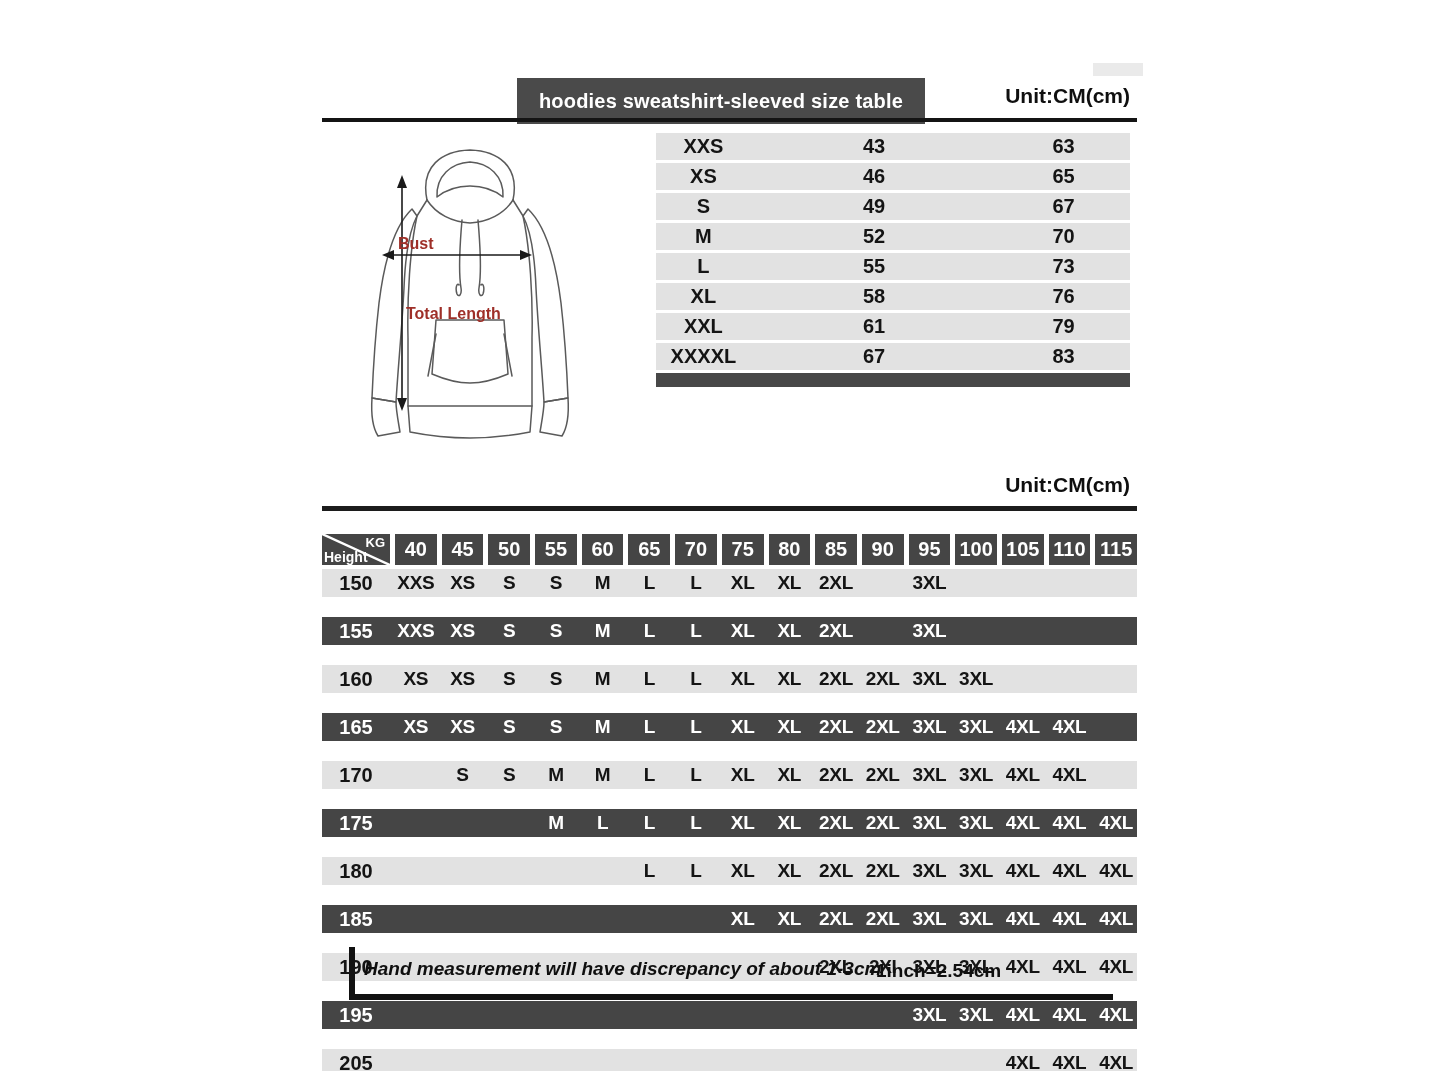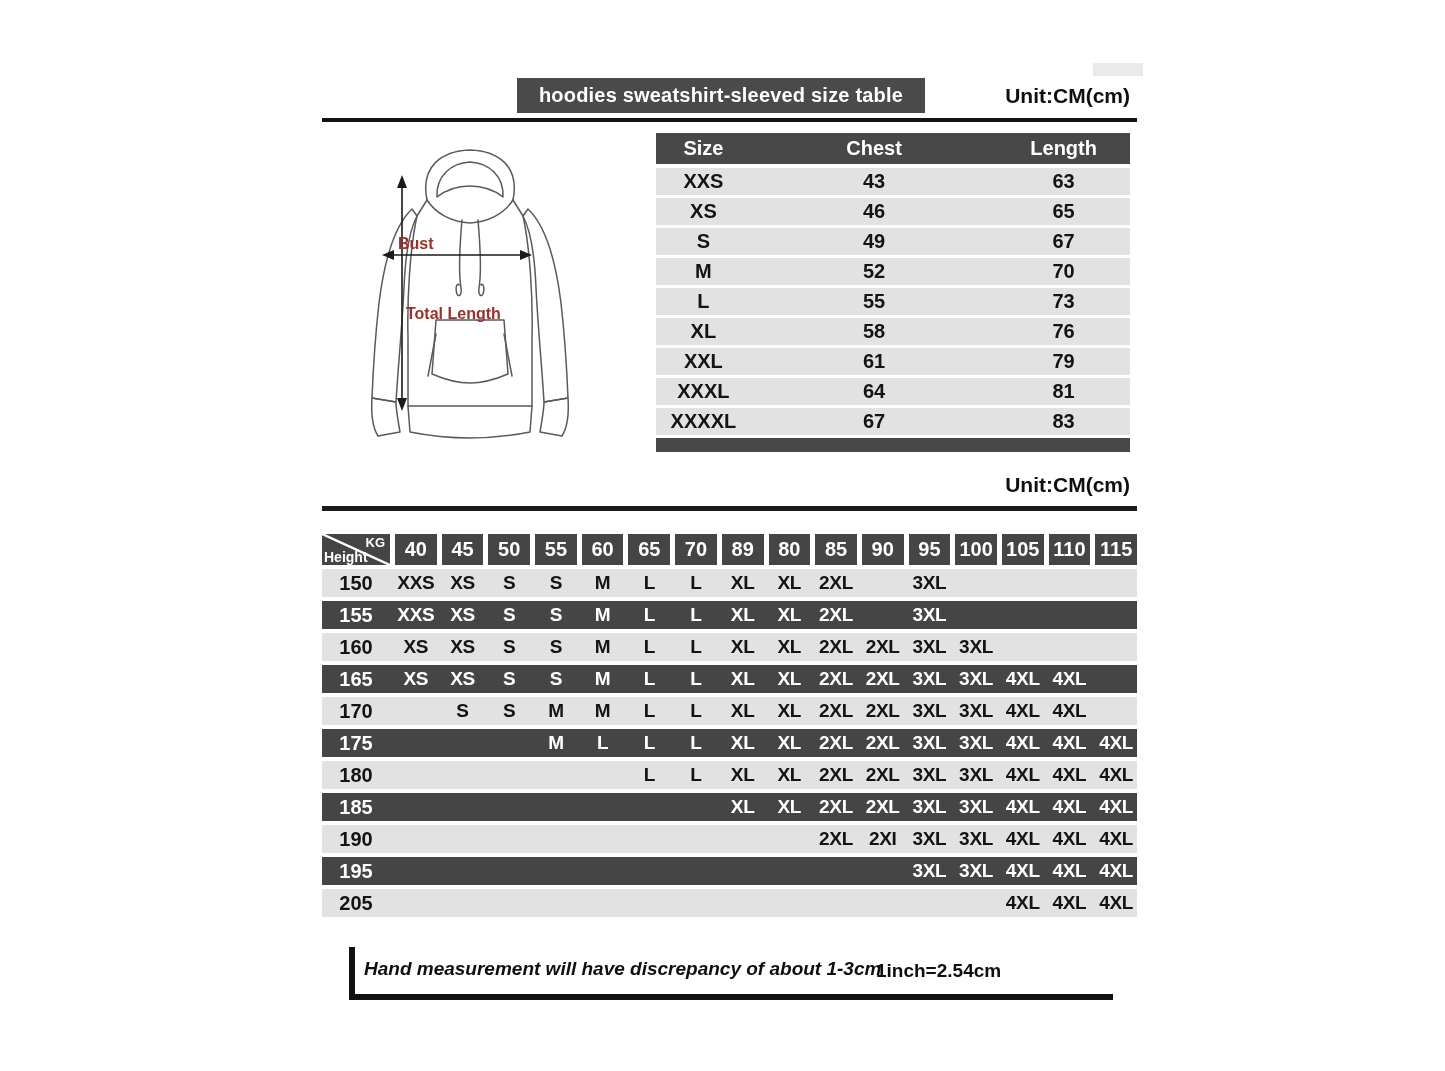"hoodies sweatshirt-sleeved size table" #title1 { height: 35px -> 46px }
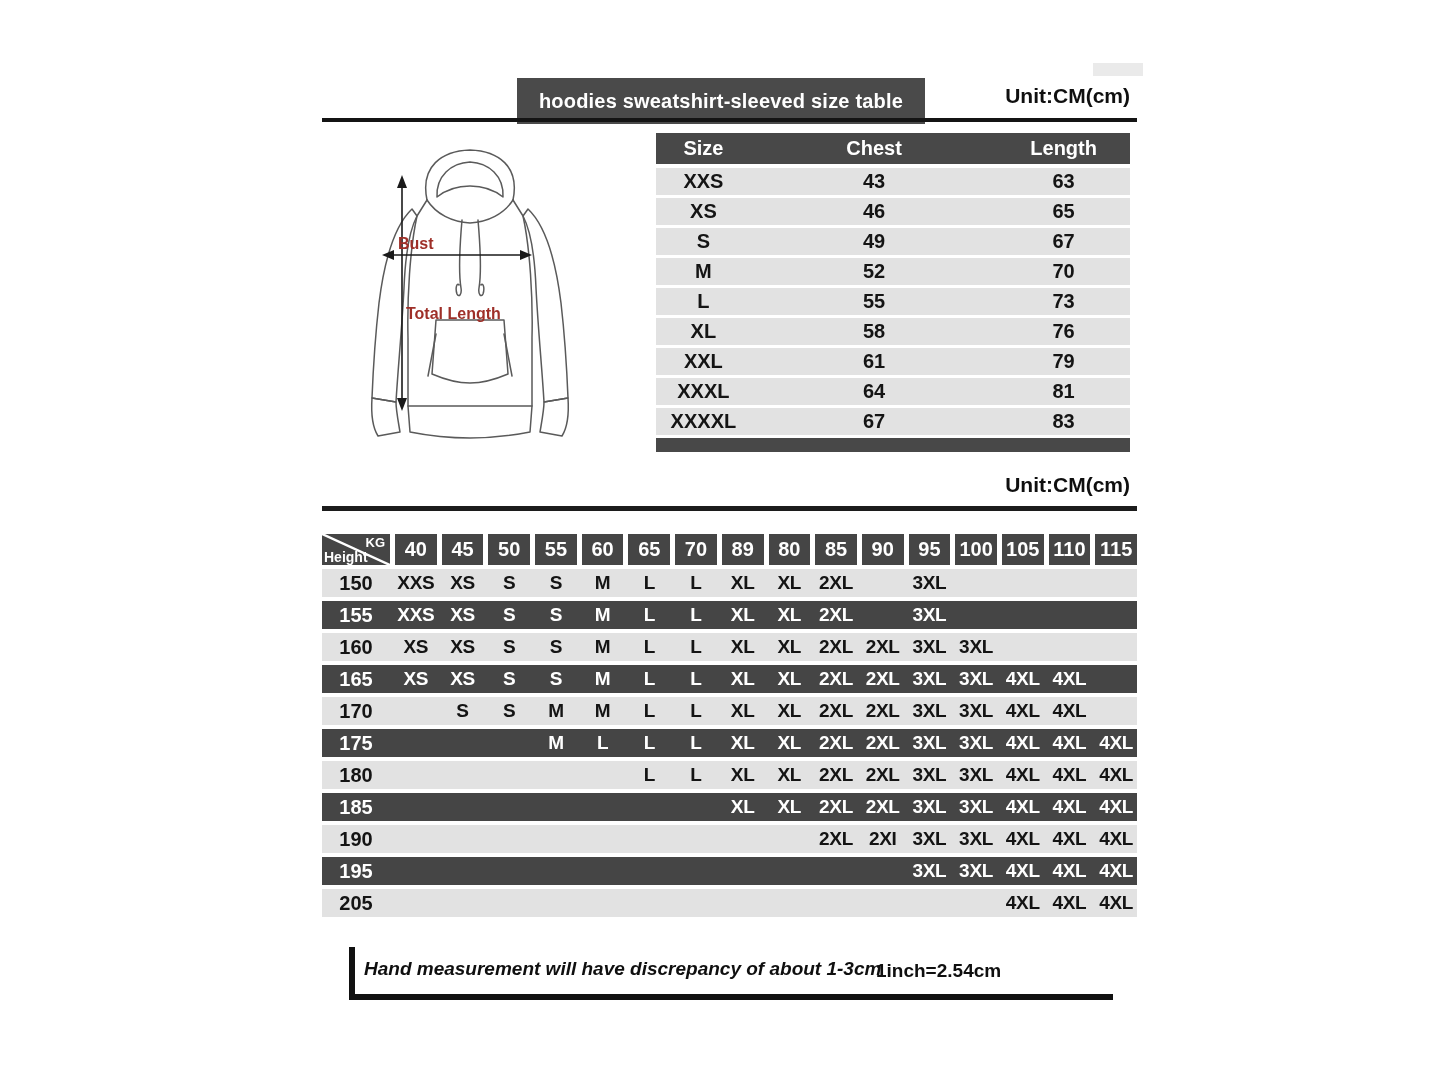"Size" div.st-head { html: <div> <div>Size</div> <div>Chest</div> <div>Length</div> </div> -> none }
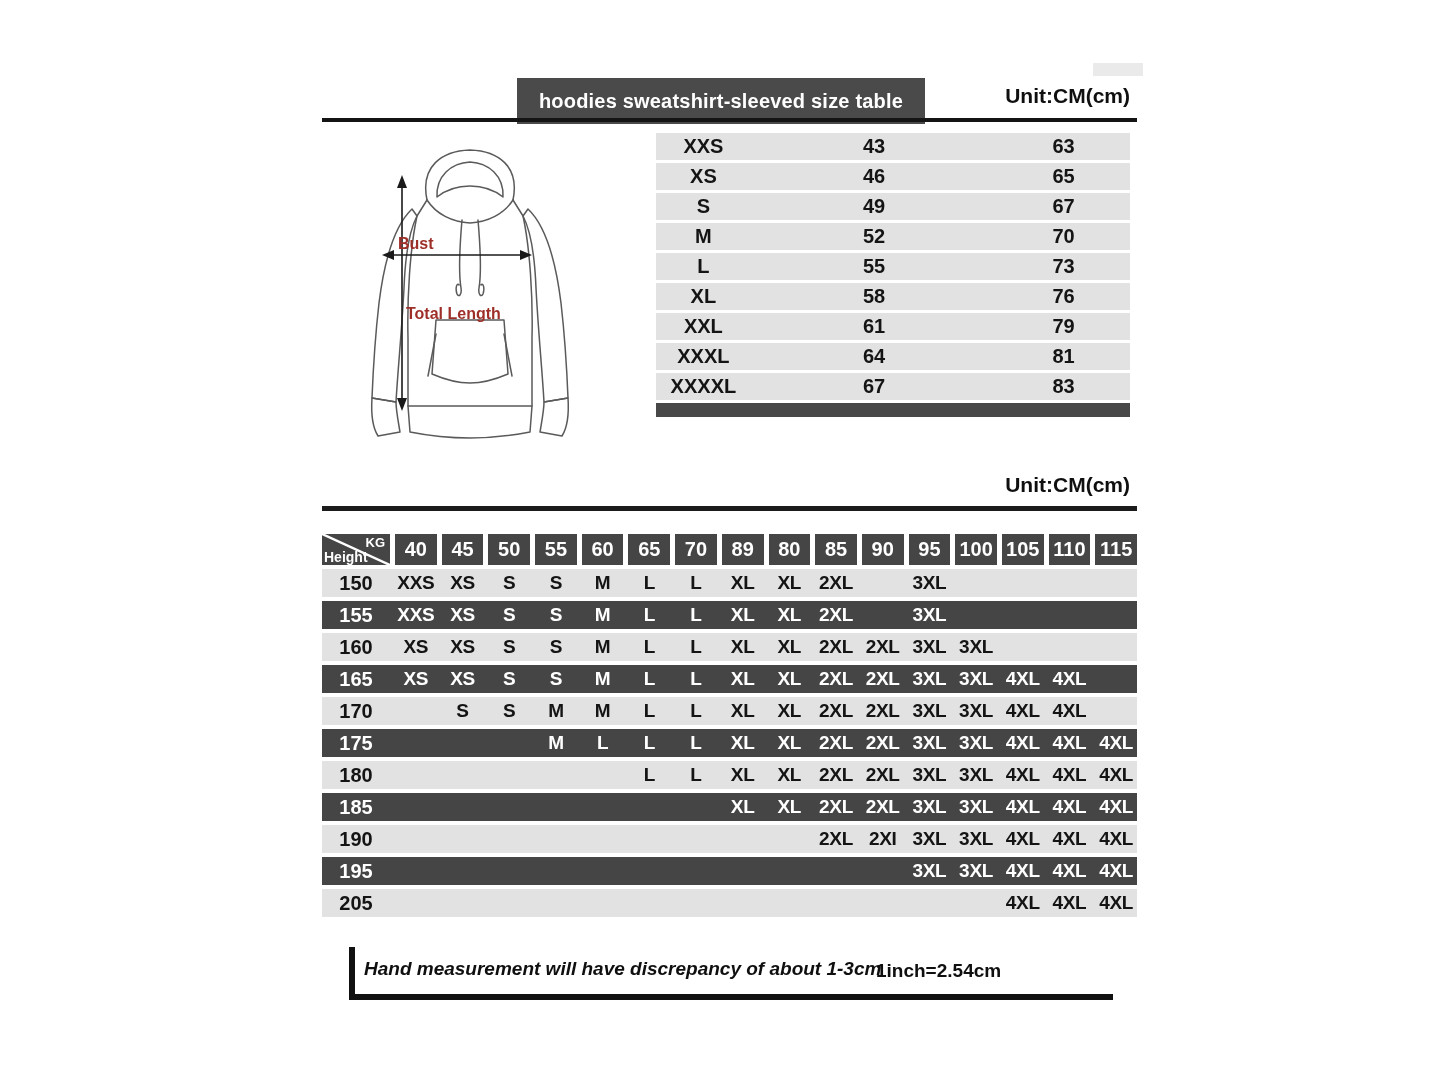"XXXL" div.st-row { html: <div> <div>XXXL</div> <div>64</div> <div>81</div> </div> -> none }
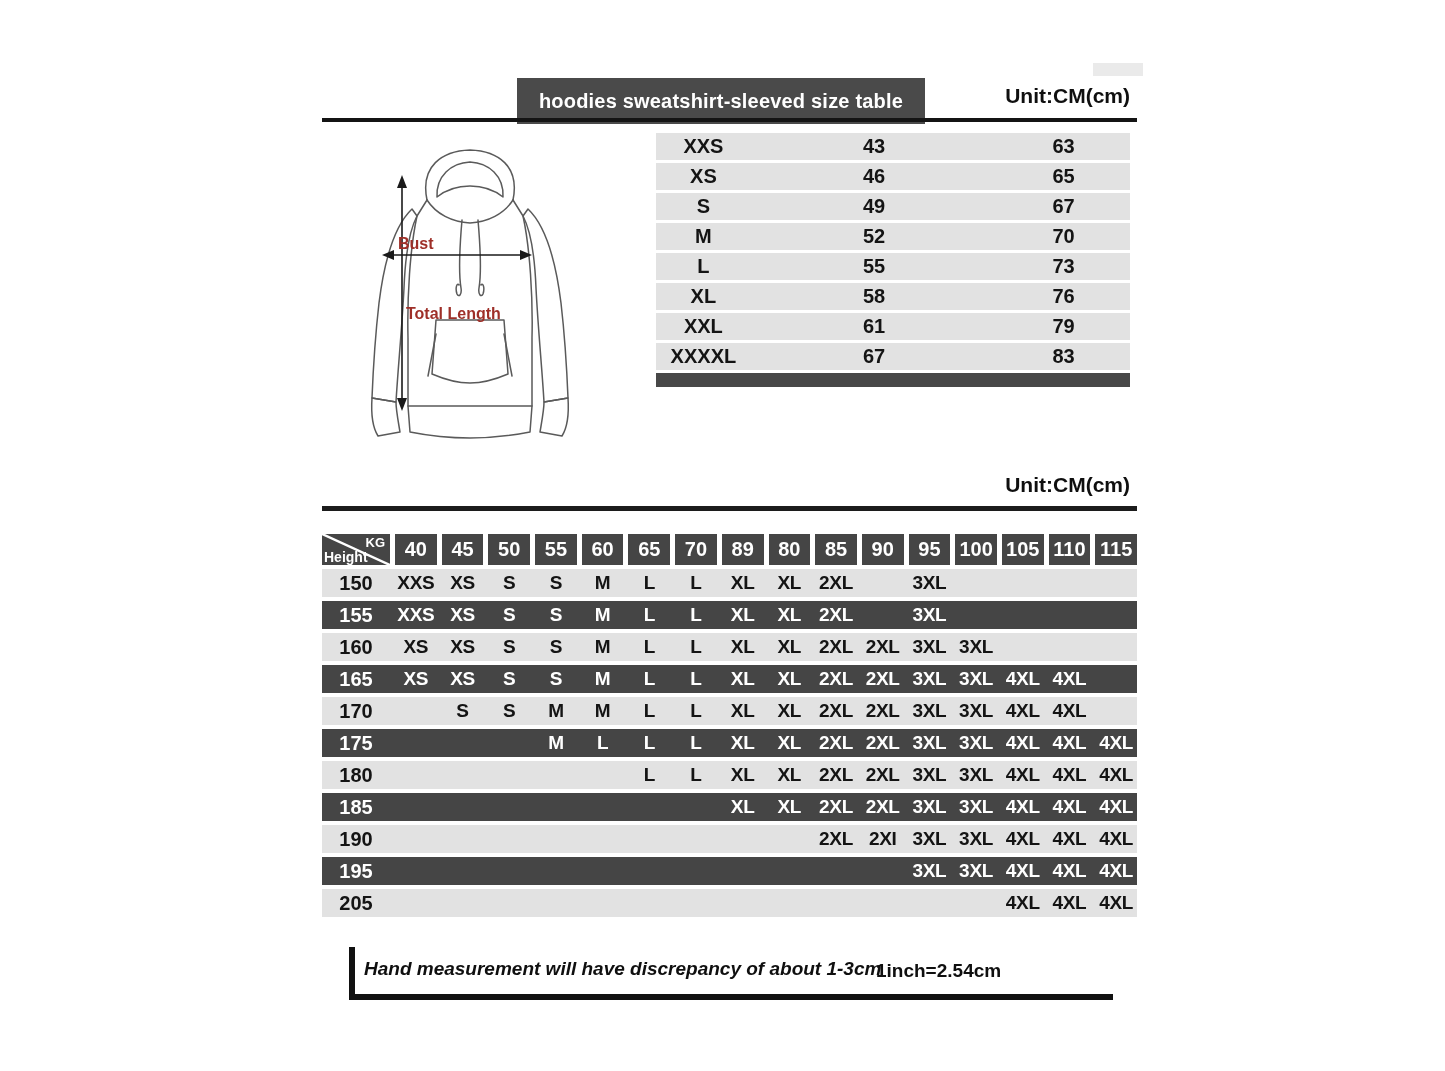"89" div.w-box { text: 89 -> 75 }
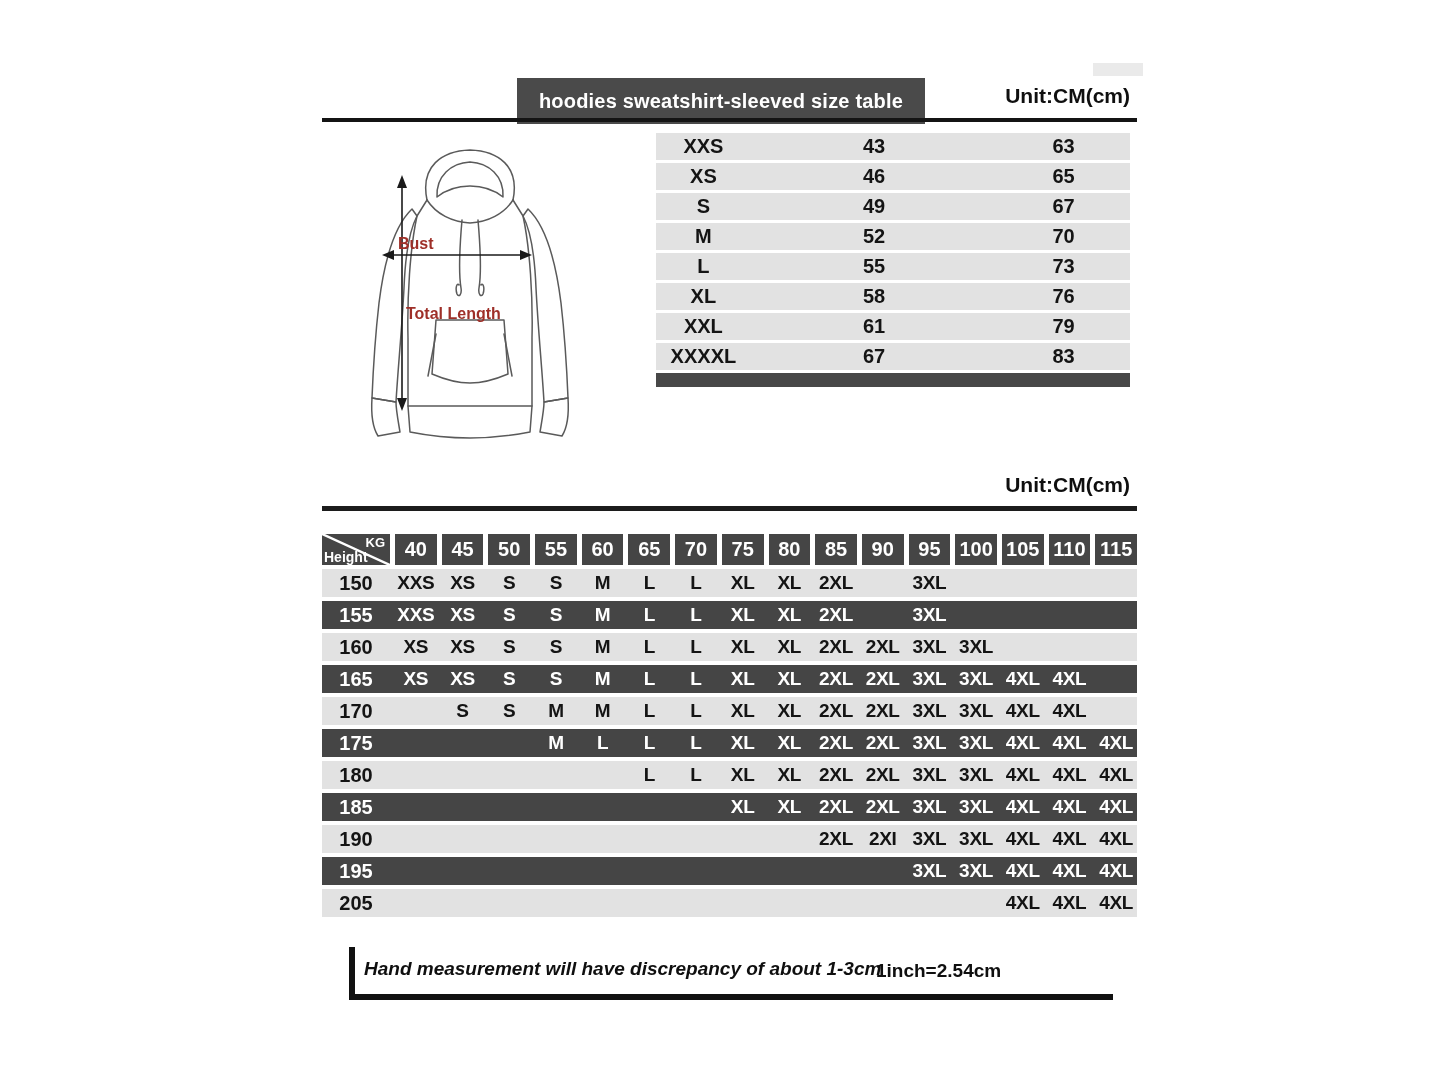"150" .m-row { margin-bottom: 4px -> 20px }
